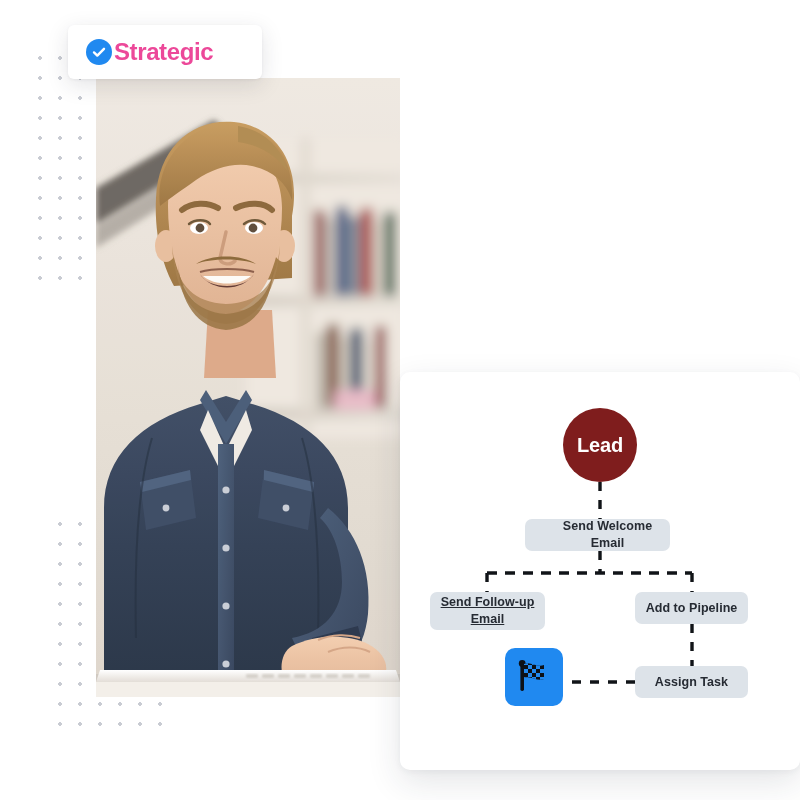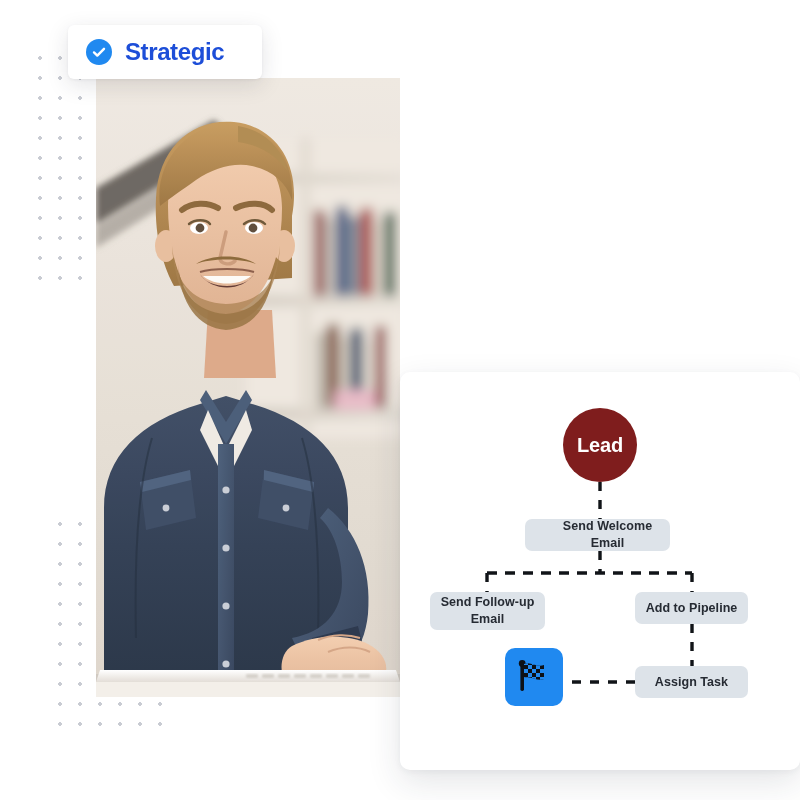"Strategic" .badge-label { color: #1d4ed8 -> #ec4899; margin-left: 13px -> 2px }
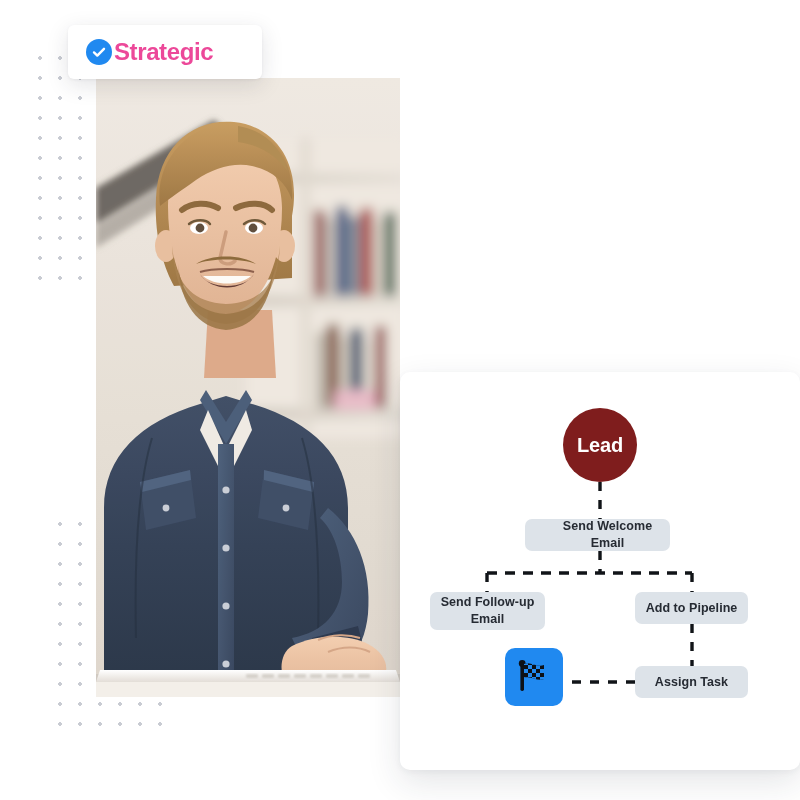"Send Follow-up Email" .node-followup { text-decoration: none -> underline }
